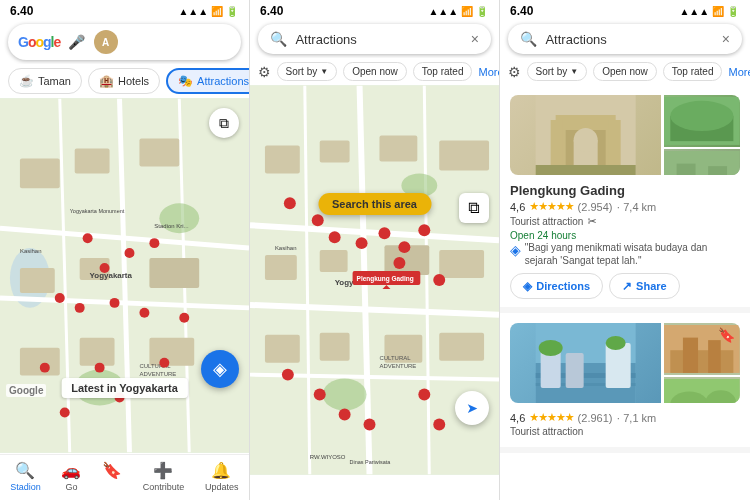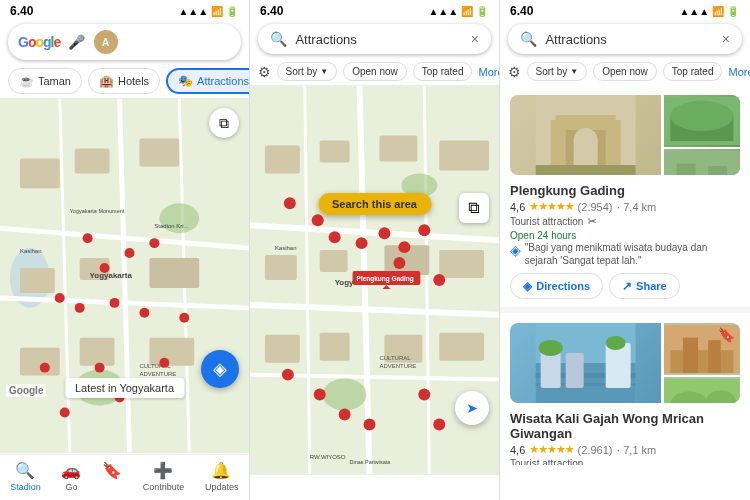"Latest in Yogyakarta" .latest-banner { font-weight: 400 -> 700 }
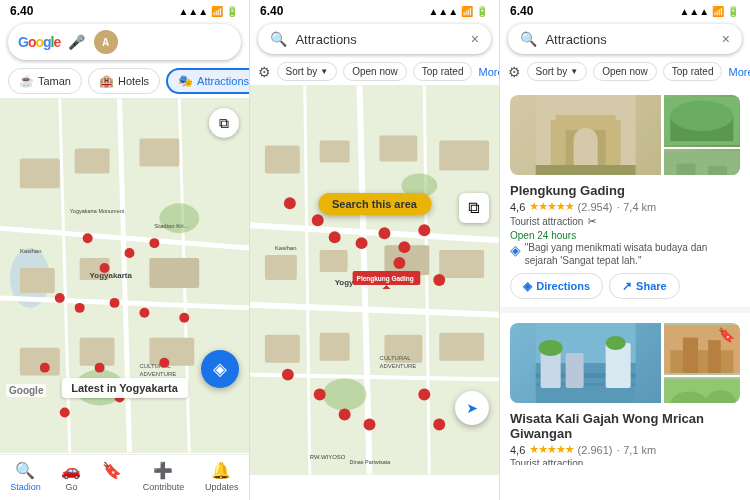"Wisata Kali Gajah Wong Mrican" div.result-title { html: <div>Wisata Kali Gajah Wong Mrican Giwangan</div> -> none }
